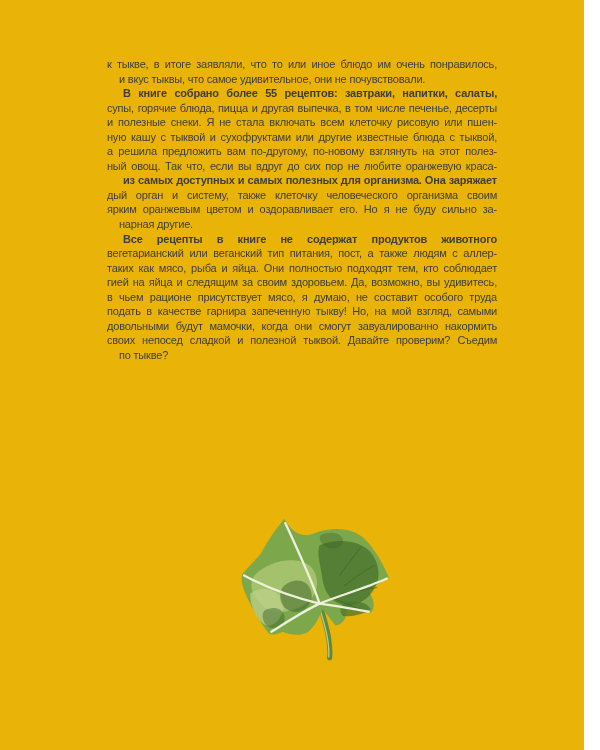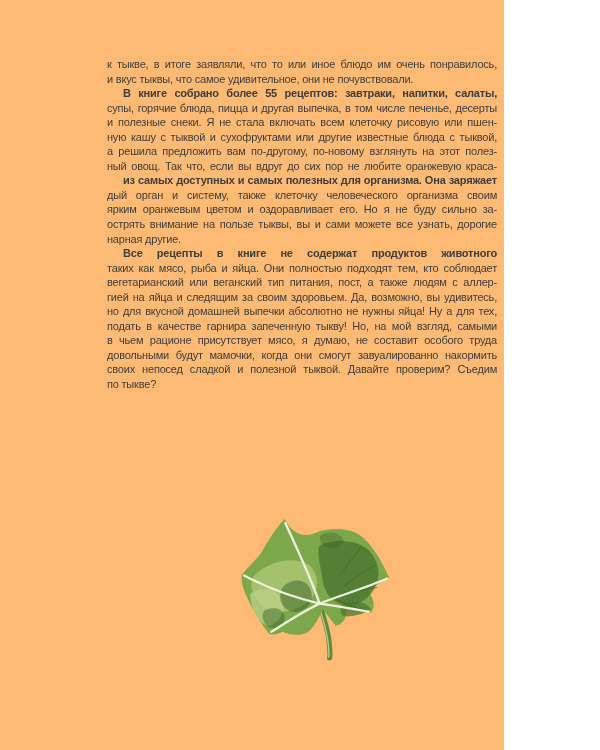"к тыкве, в итоге заявляли," .page { background: #fdba74 -> #eab308; width: 504px -> 584px }
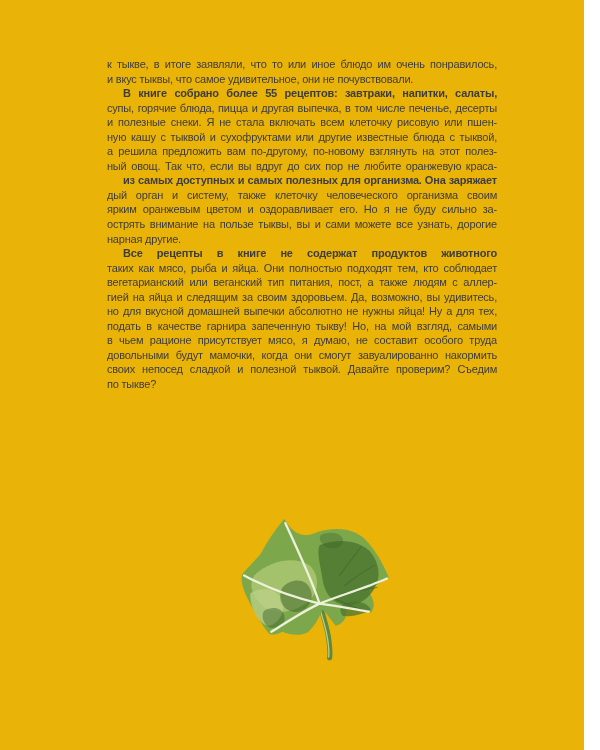"и вкус тыквы, что самое" .line.last { margin-left: none -> 12px }
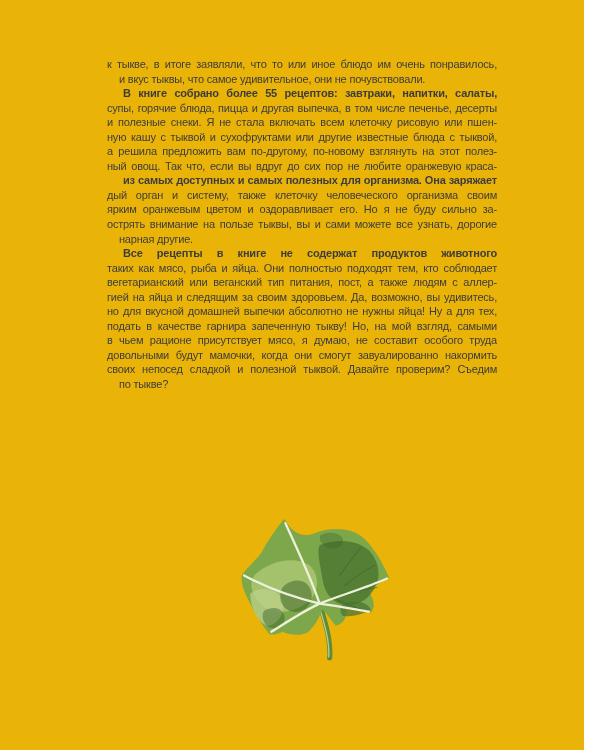"острять внимание на пользе тыквы," div.line { html: <div>острять внимание на пользе тыквы, вы и сами можете все узнать, дорогие</div> -> none }
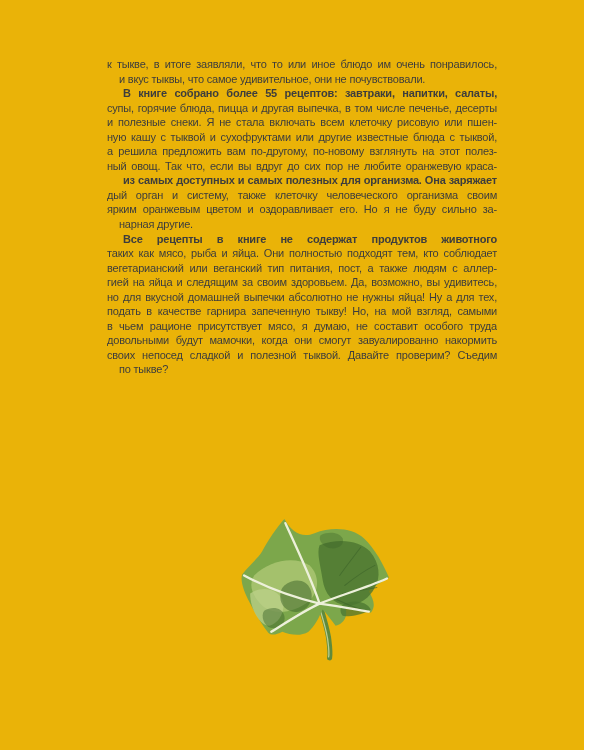"таких как мясо, рыба и" div.line { order: before "вегетарианский или веганский тип" -> after "вегетарианский или веганский тип" }
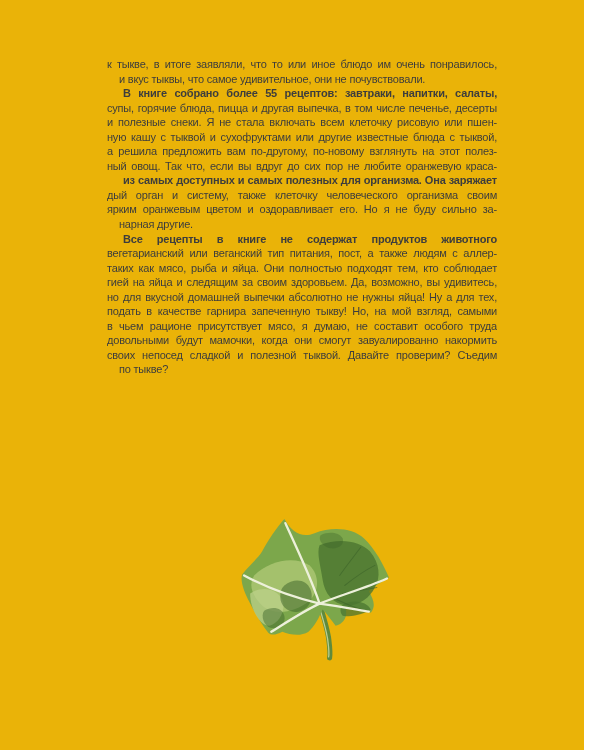"но для вкусной домашней выпечки" div.line { html: <div>но для вкусной домашней выпечки абсолютно не нужны яйца! Ну а для тех,</div> -> none }
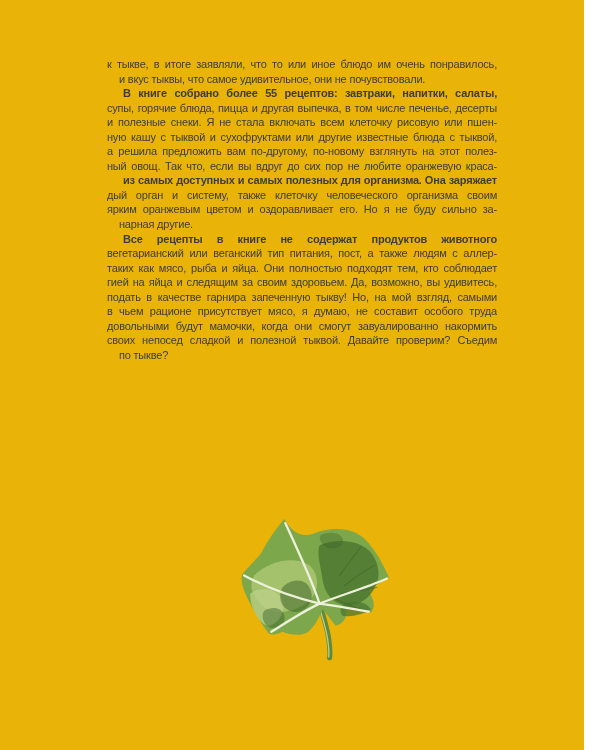"подать в качестве гарнира запеченную" div.line { order: before "в чьем рационе присутствует мясо," -> after "в чьем рационе присутствует мясо," }
